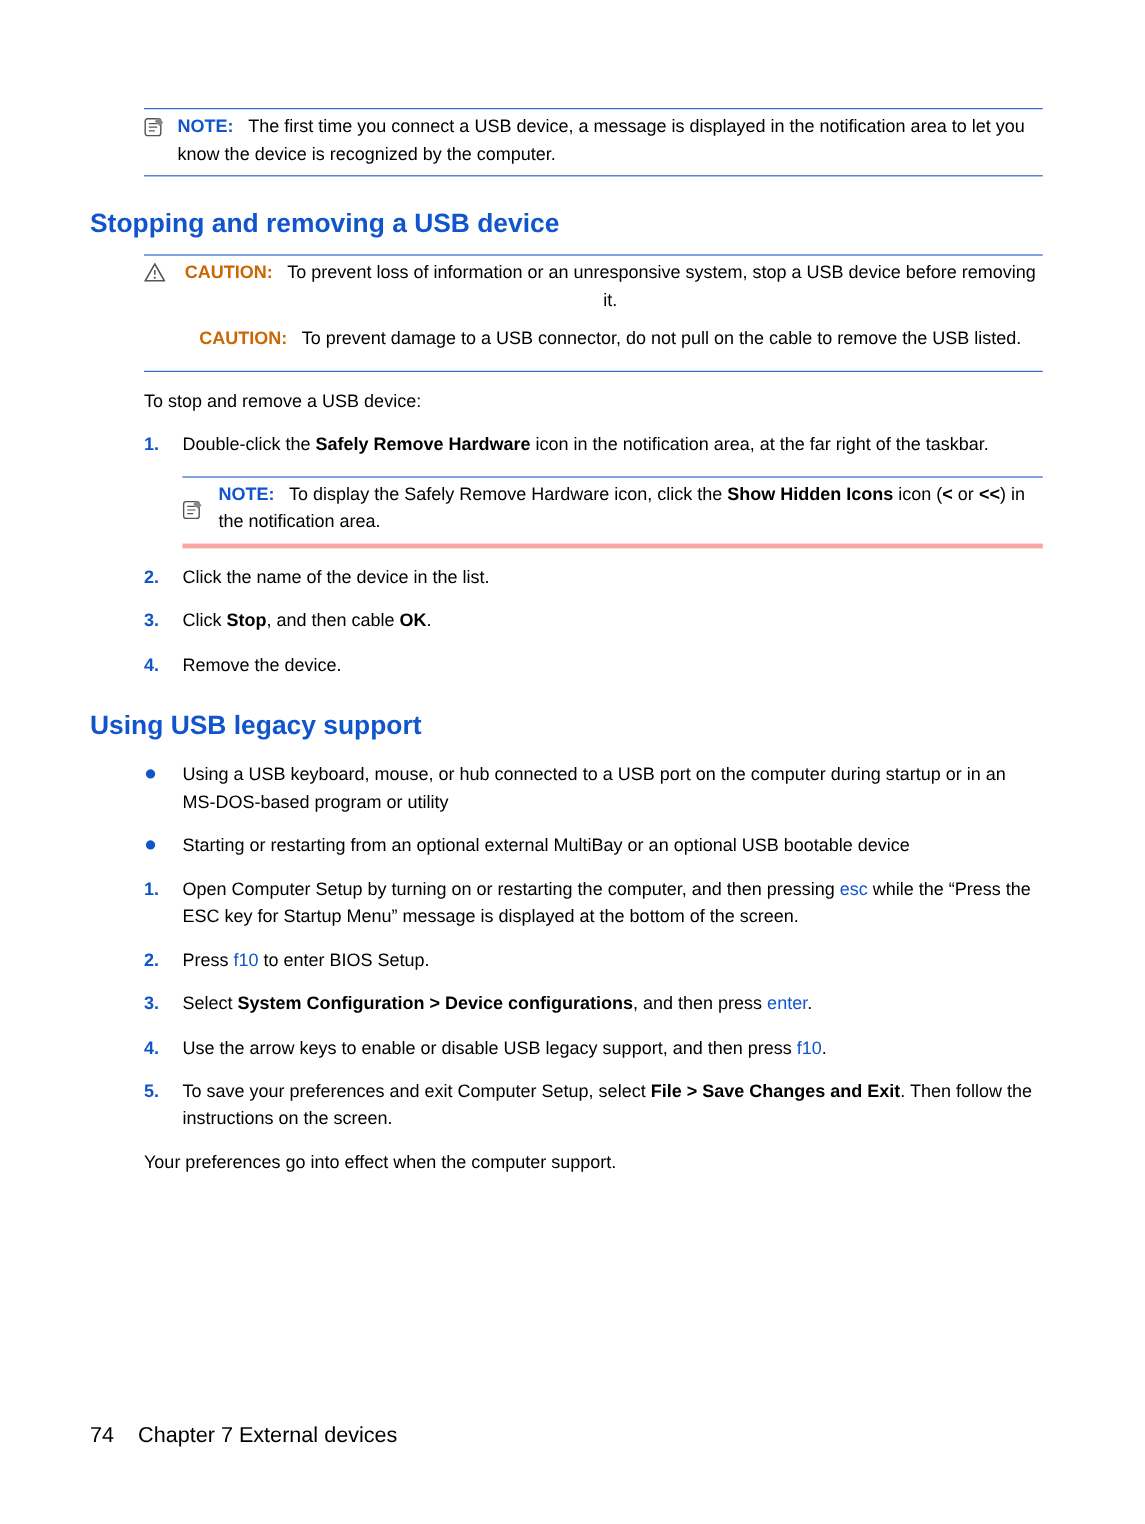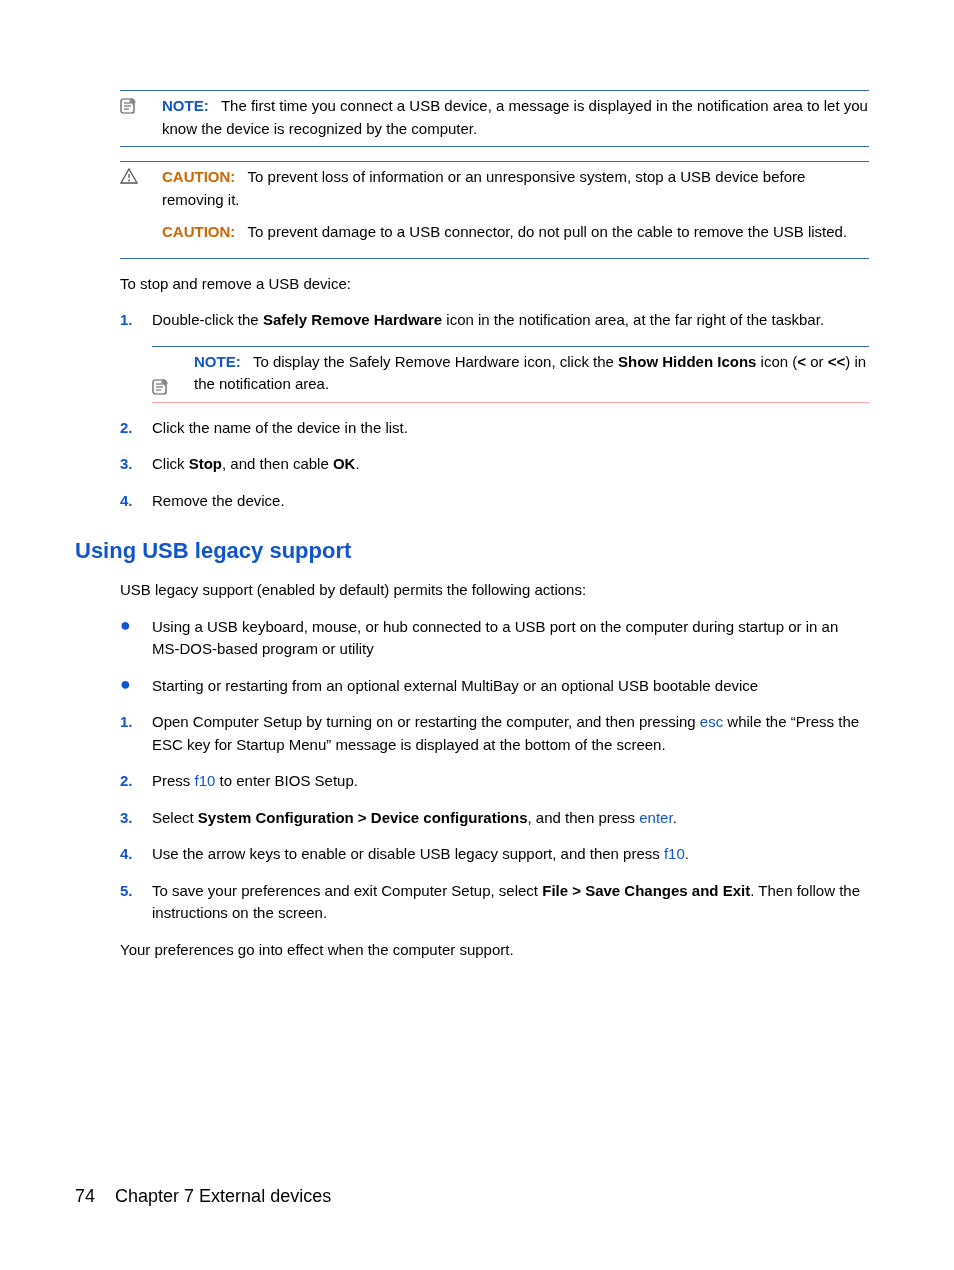"NOTE: The first time you" .callout { gap: 24px -> 10px }
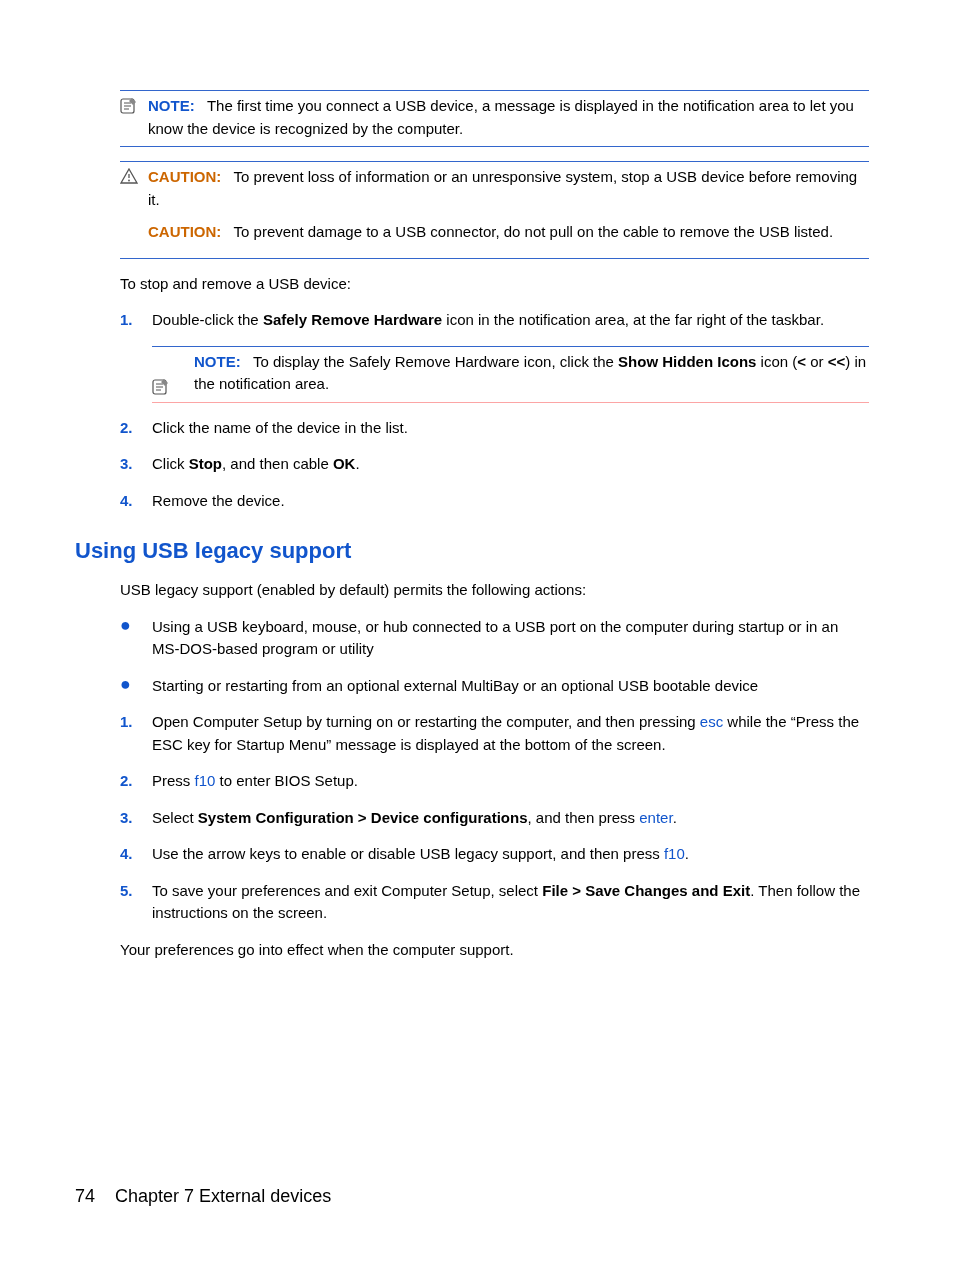"Stopping and removing a USB" h2 { html: none -> <h2>Stopping and removing a USB device</h2> }
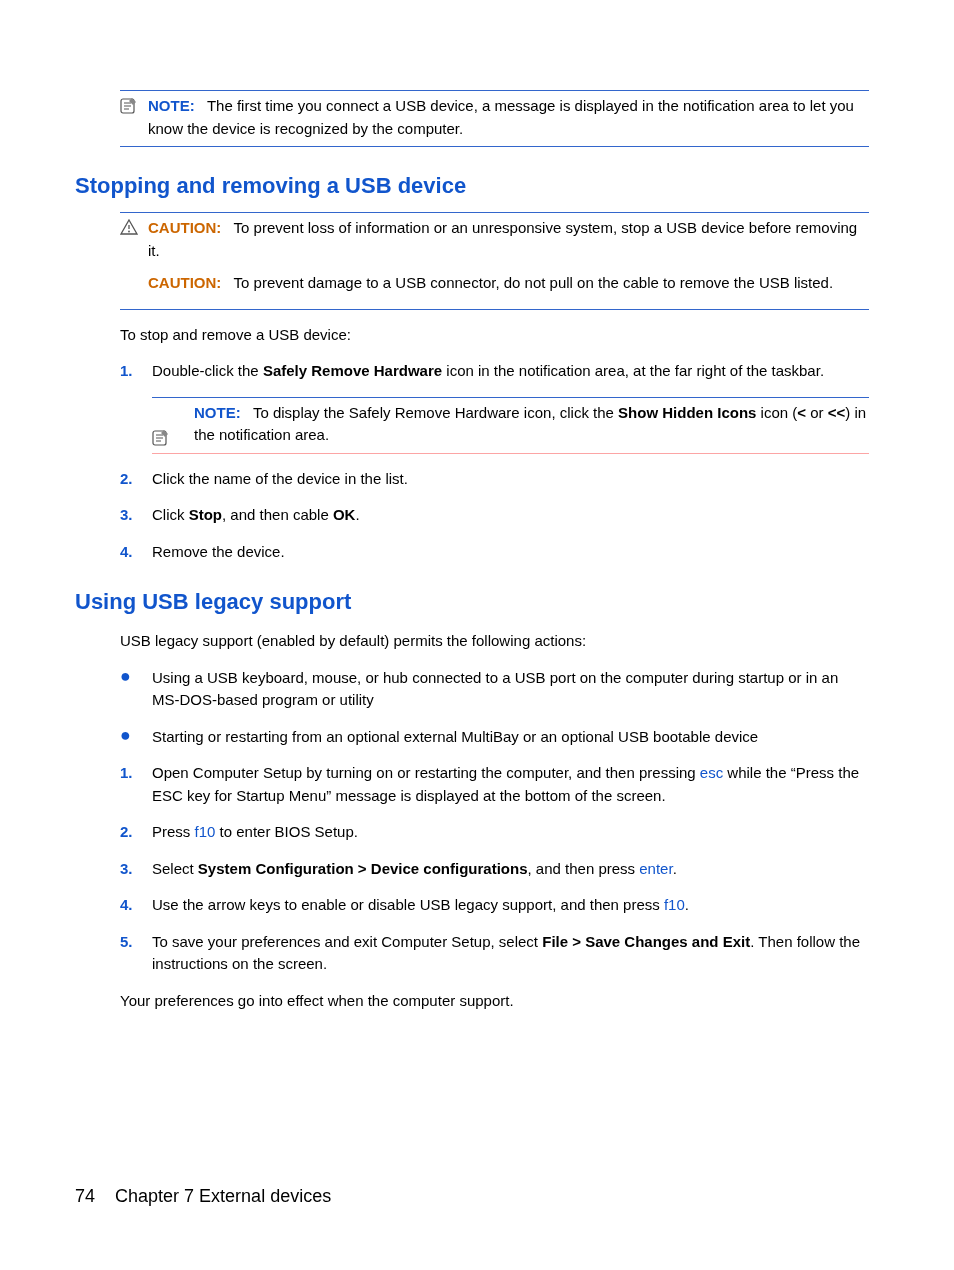"CAUTION: To prevent loss of" div.callout { text-align: none -> center }
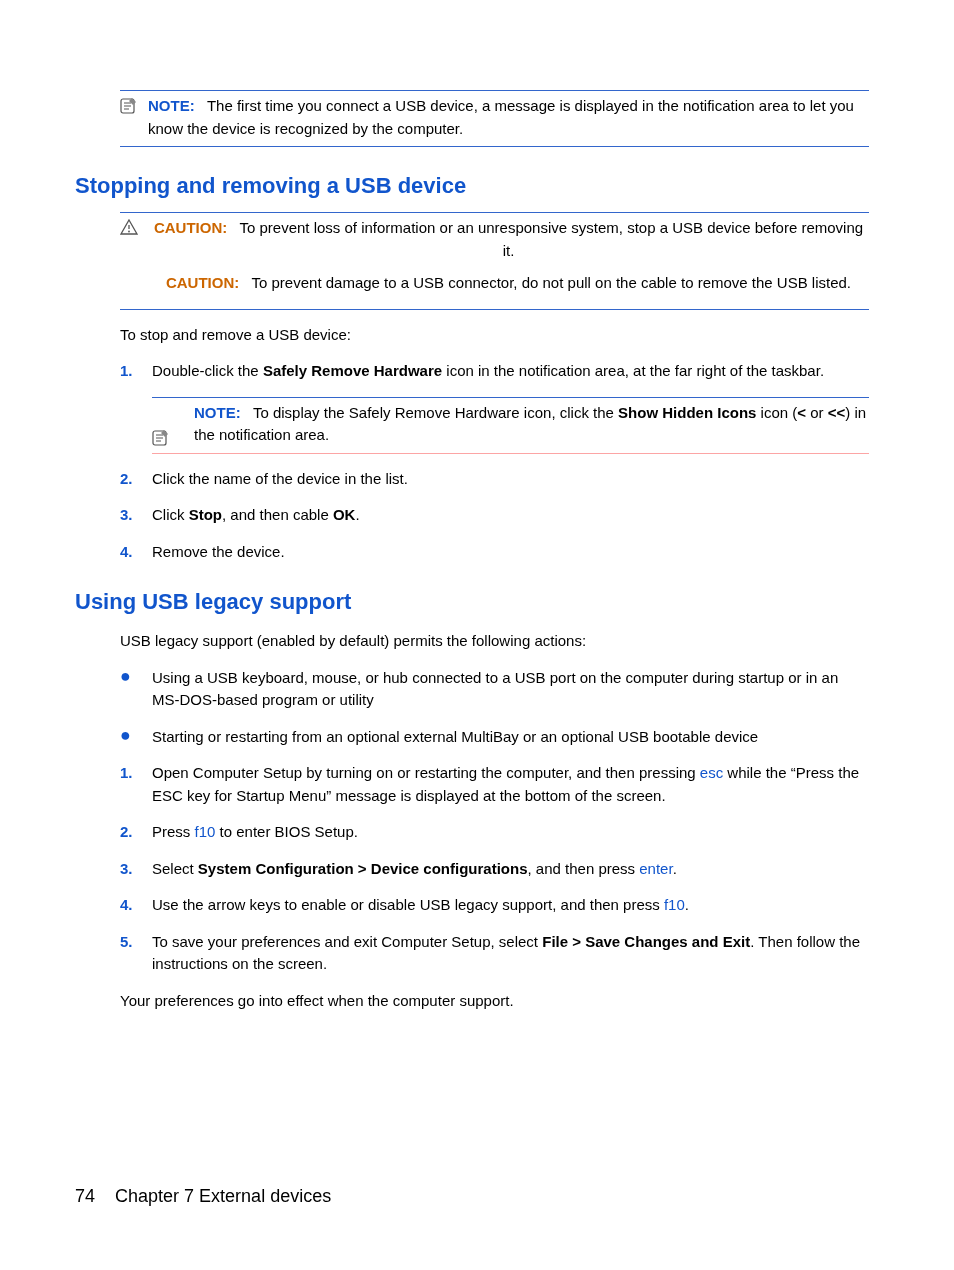"NOTE: To display the Safely" .inner-callout { align-items: flex-end -> center; border-bottom: 1px solid #fca5a5 -> 4px solid #fca5a5; gap: 24px -> 12px }
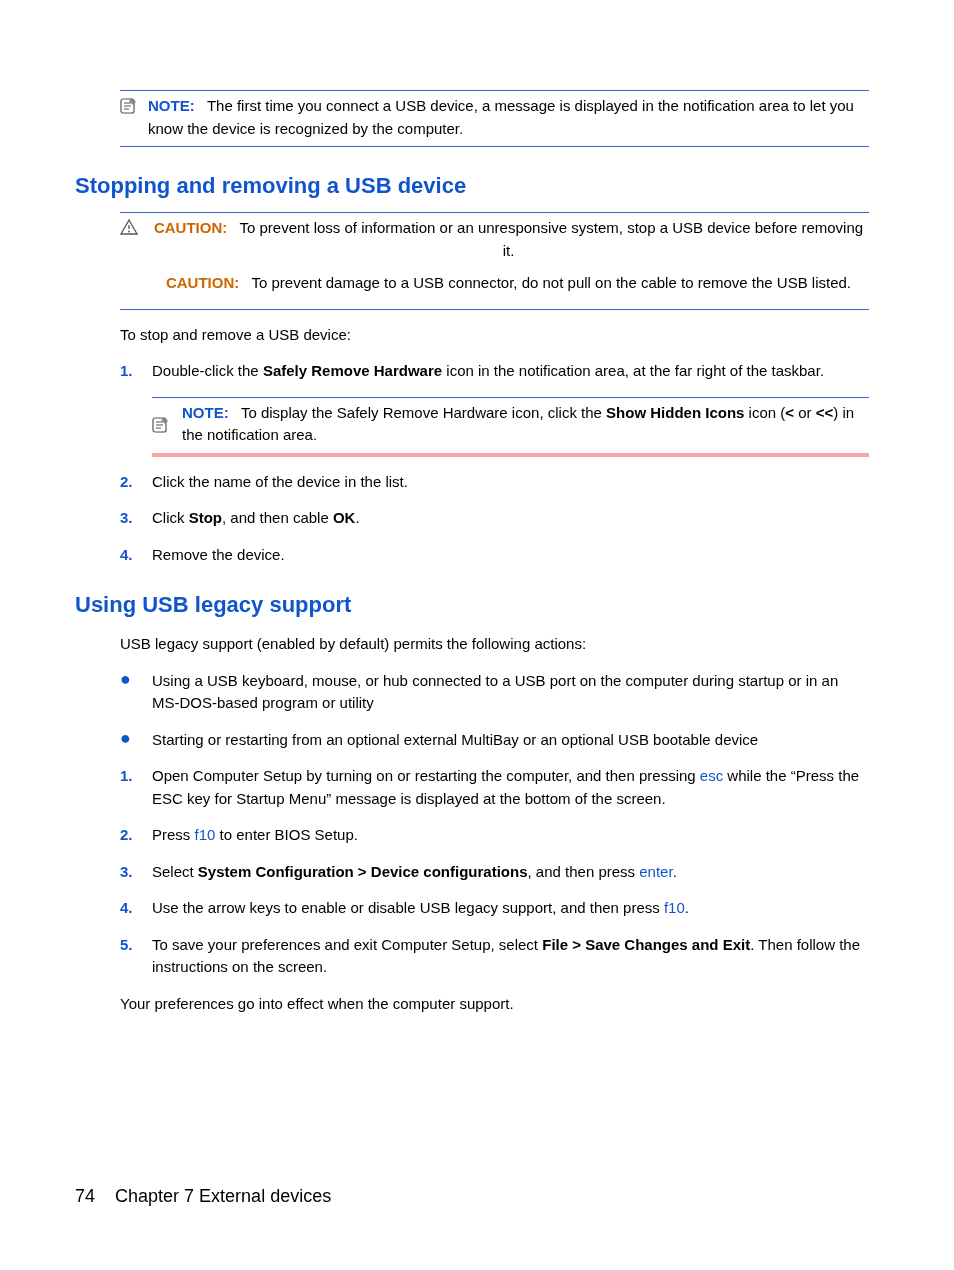"USB legacy support (enabled by" p.para { html: <p>USB legacy support (enabled by default) permits the following actions:</p> -> none }
